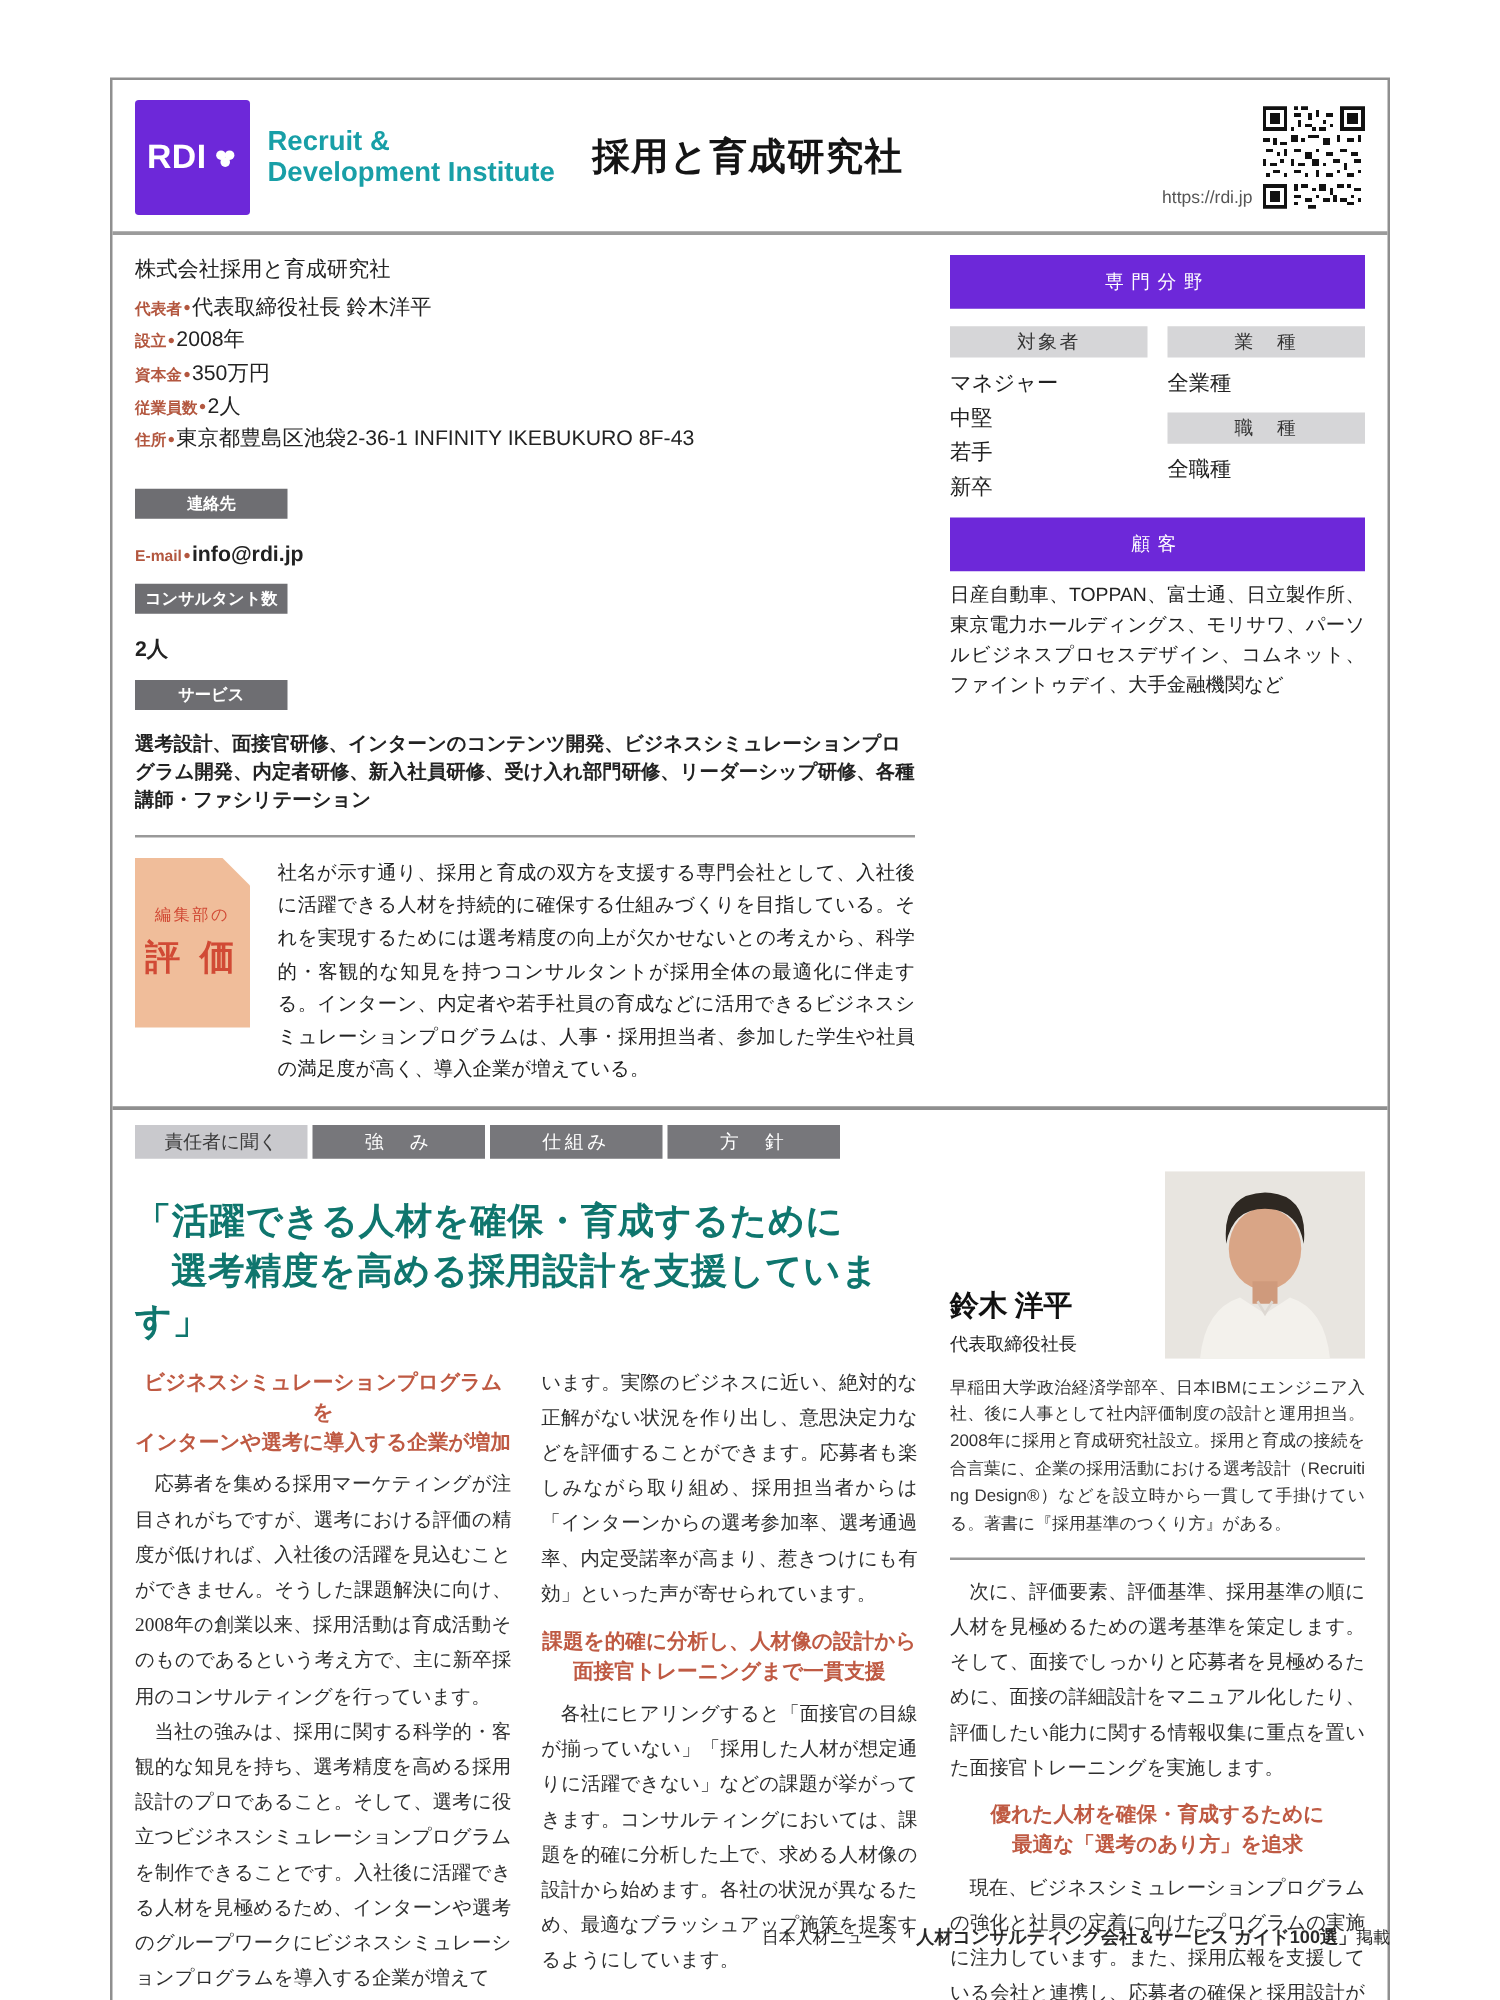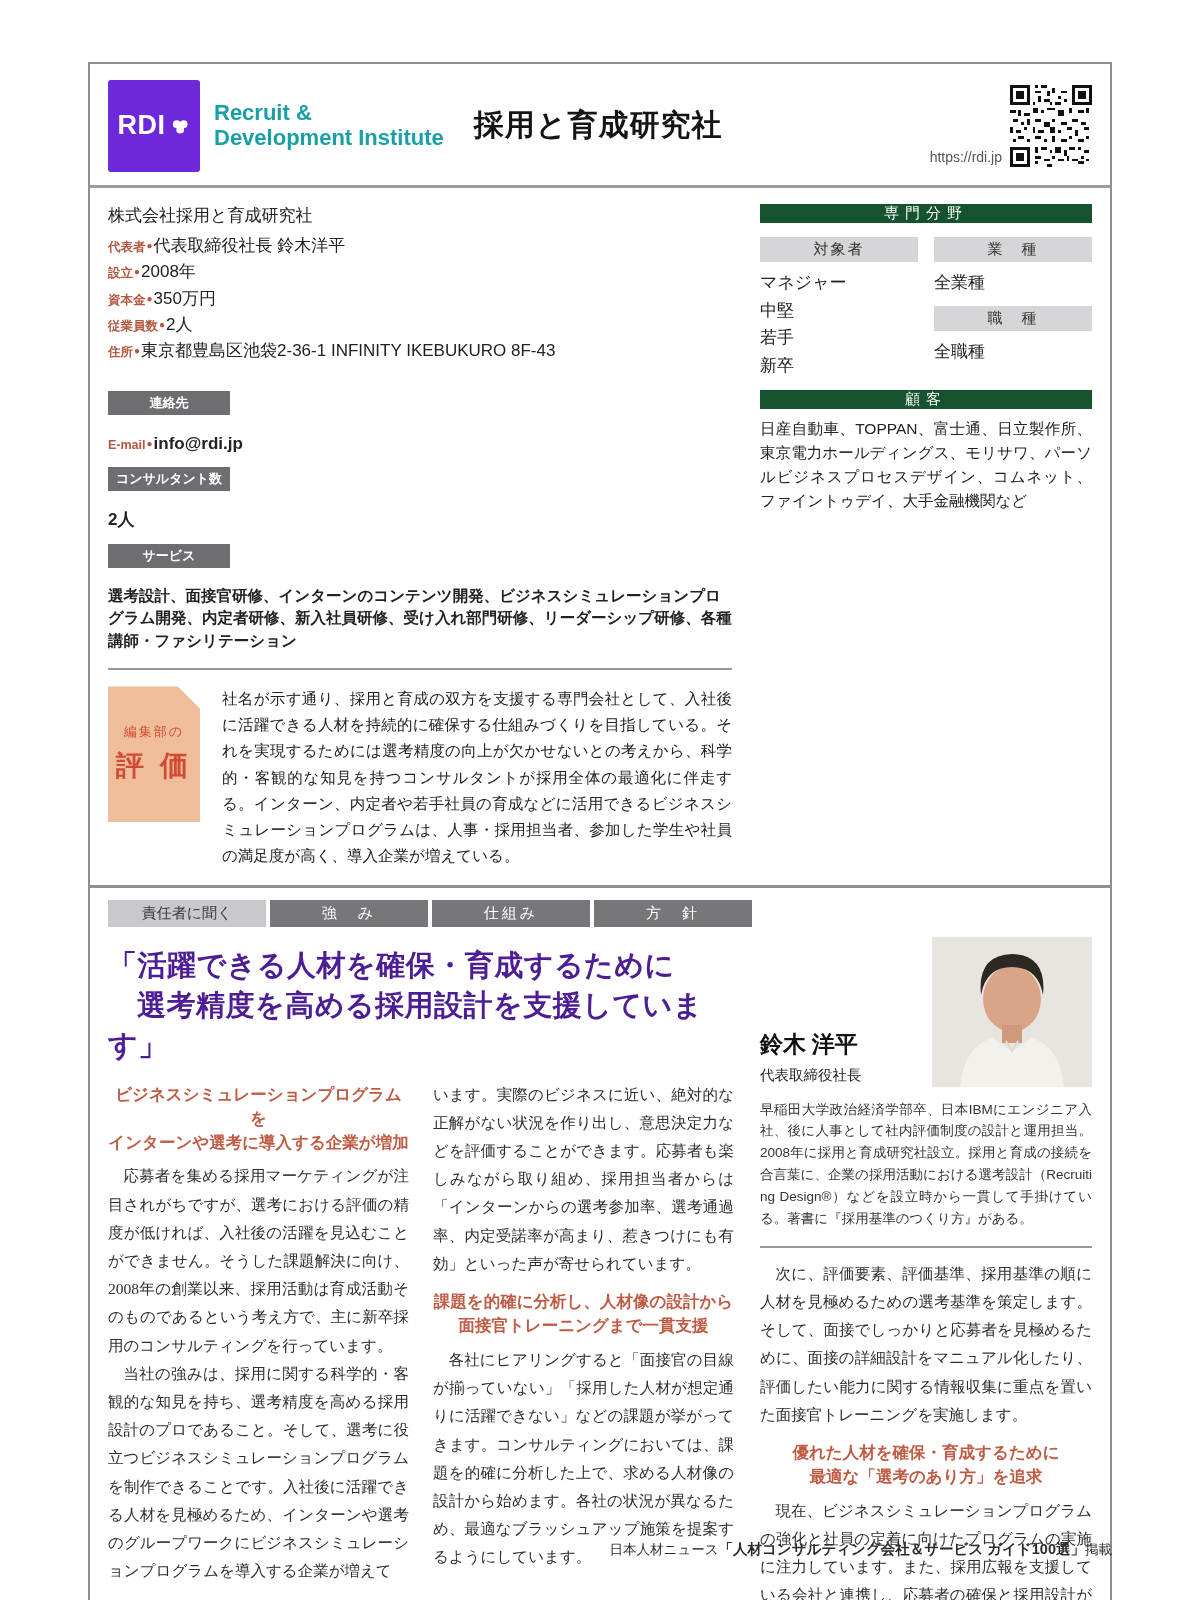"専門分野" .bar-dark { background: #14532d -> #6d28d9; padding: 0 0 -> 12px 0 }
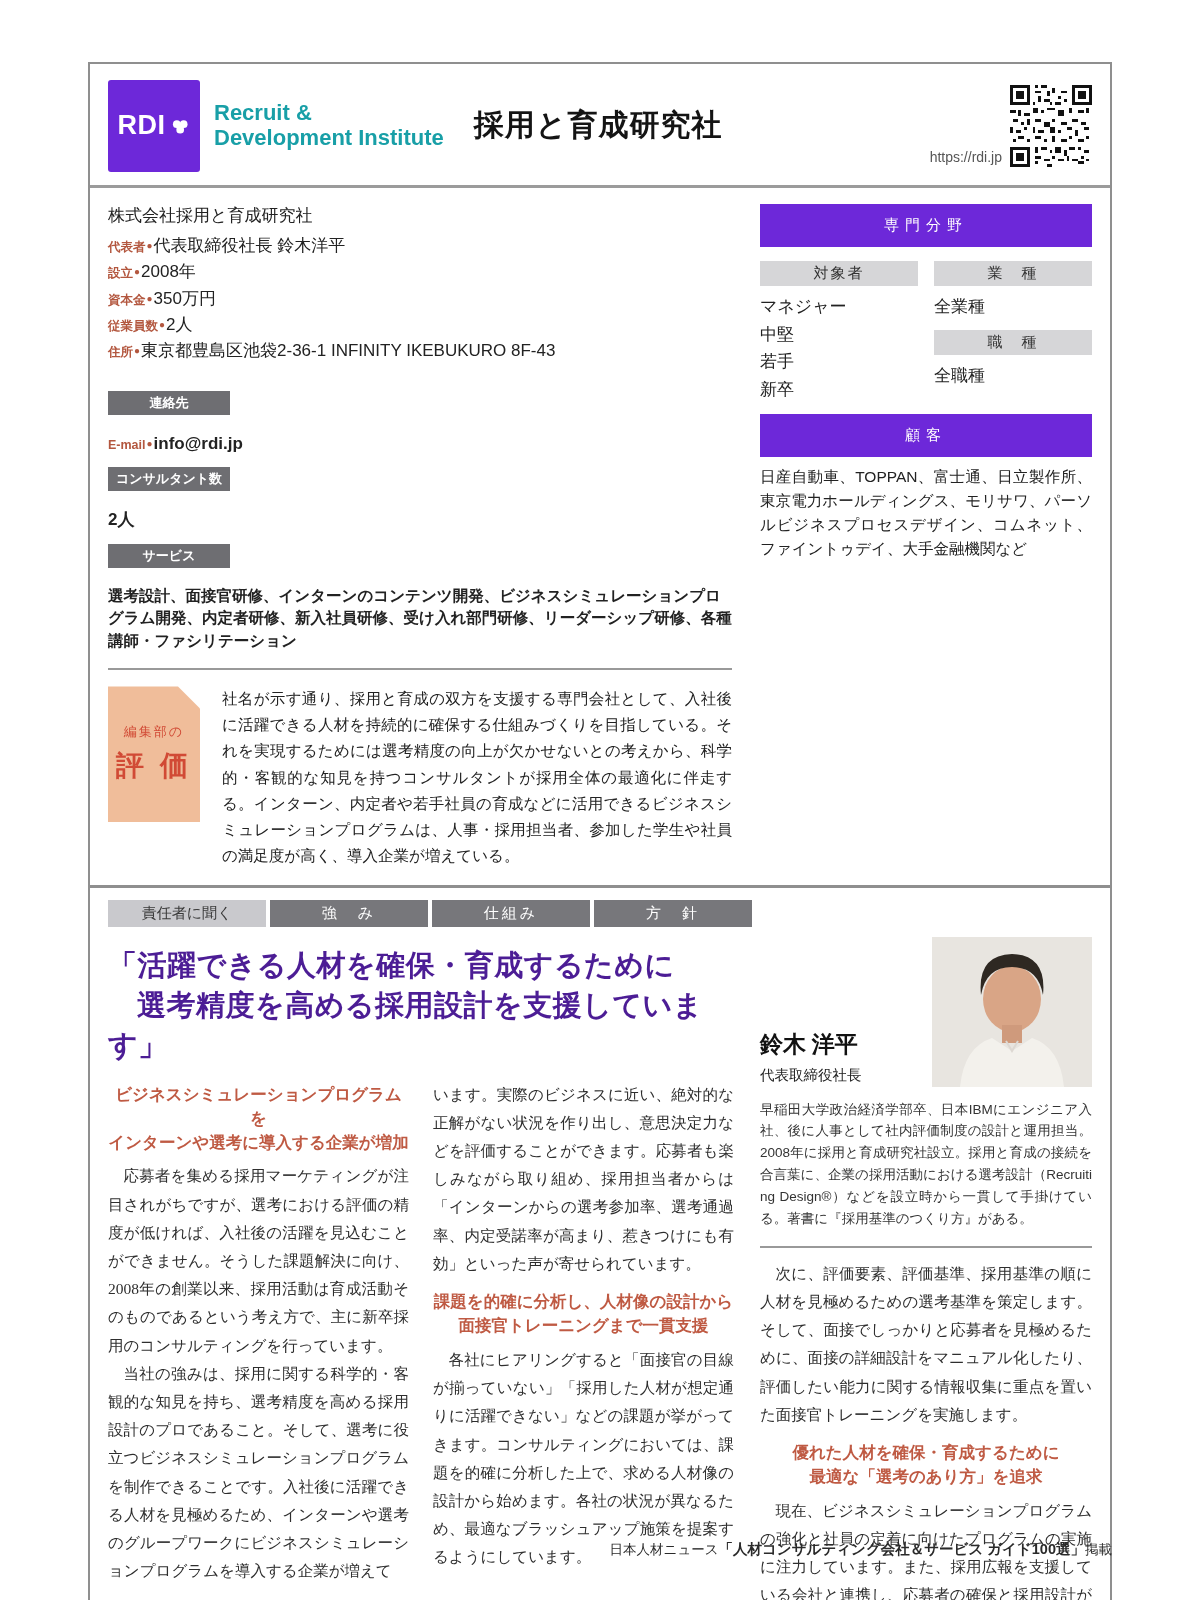"責任者に聞く" .tab { width: 158px -> 138px }
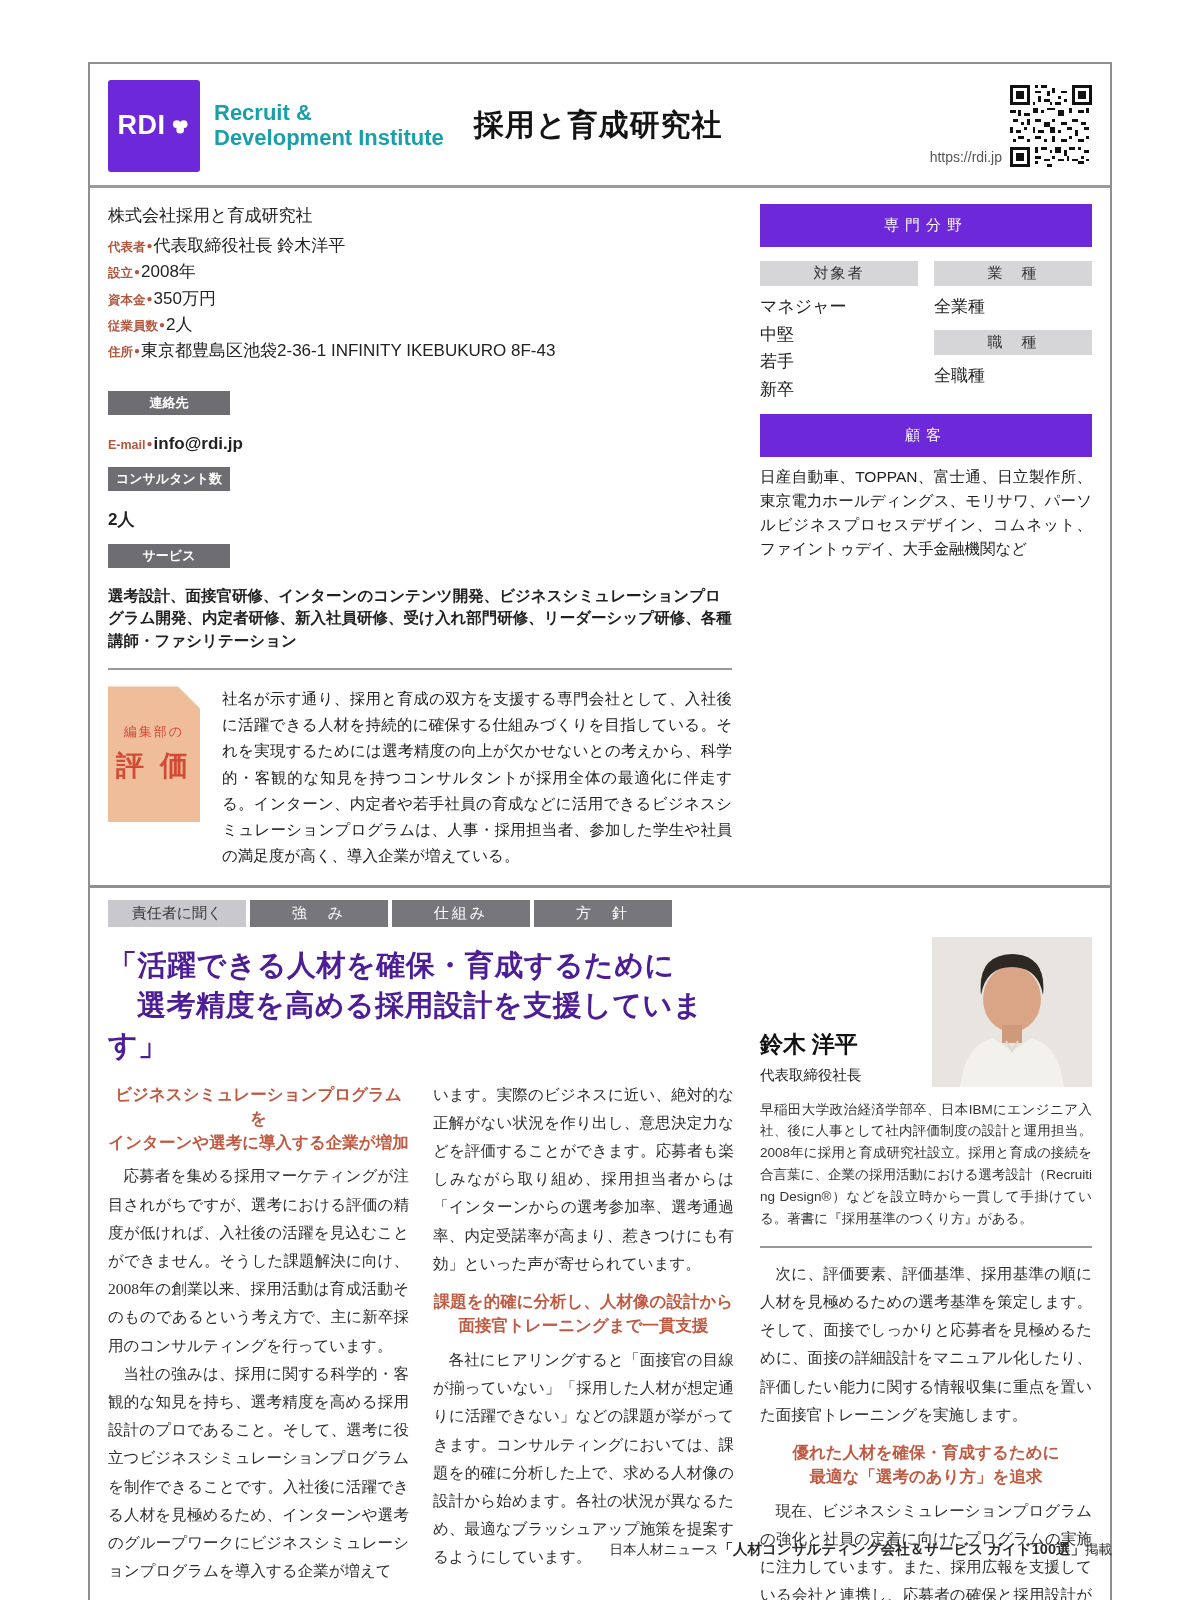"「活躍できる人材を確保・育成するために" .headline { color: #4c1d95 -> #0f766e; margin: 8px 0 16px -> 20px 0 16px }
